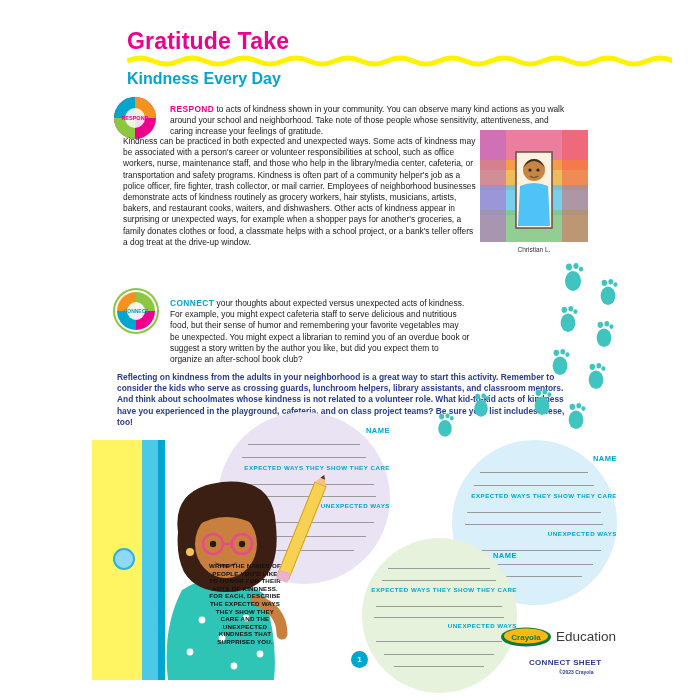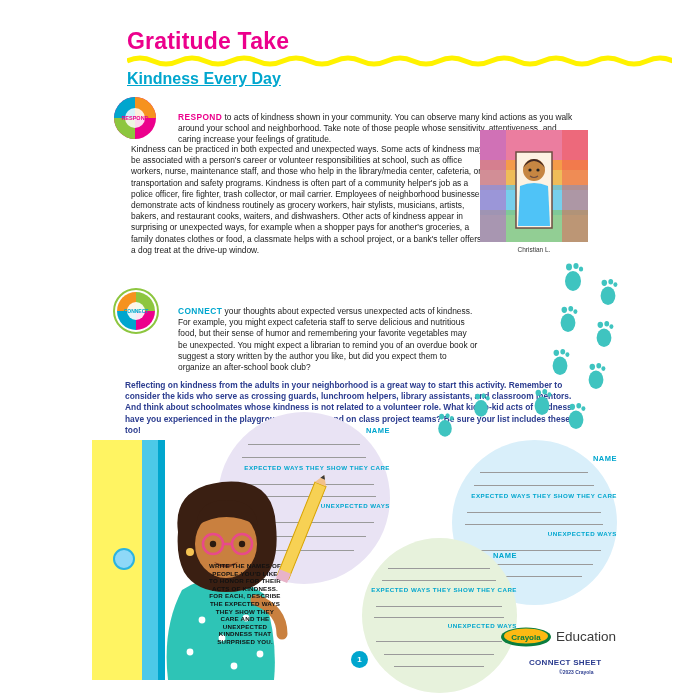"Kindness Every Day" .subtitle { text-decoration: underline -> none }
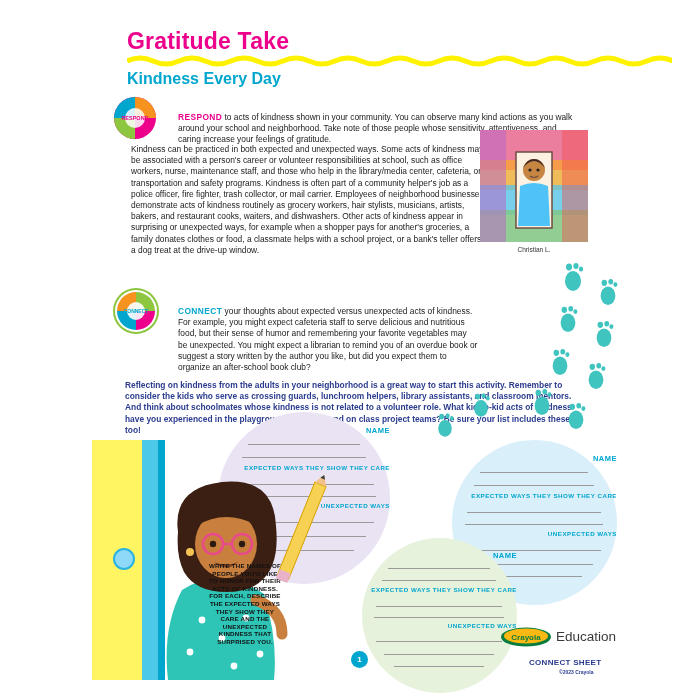"RESPOND to acts of kindness" p.body { margin: 12px -> 4px }
